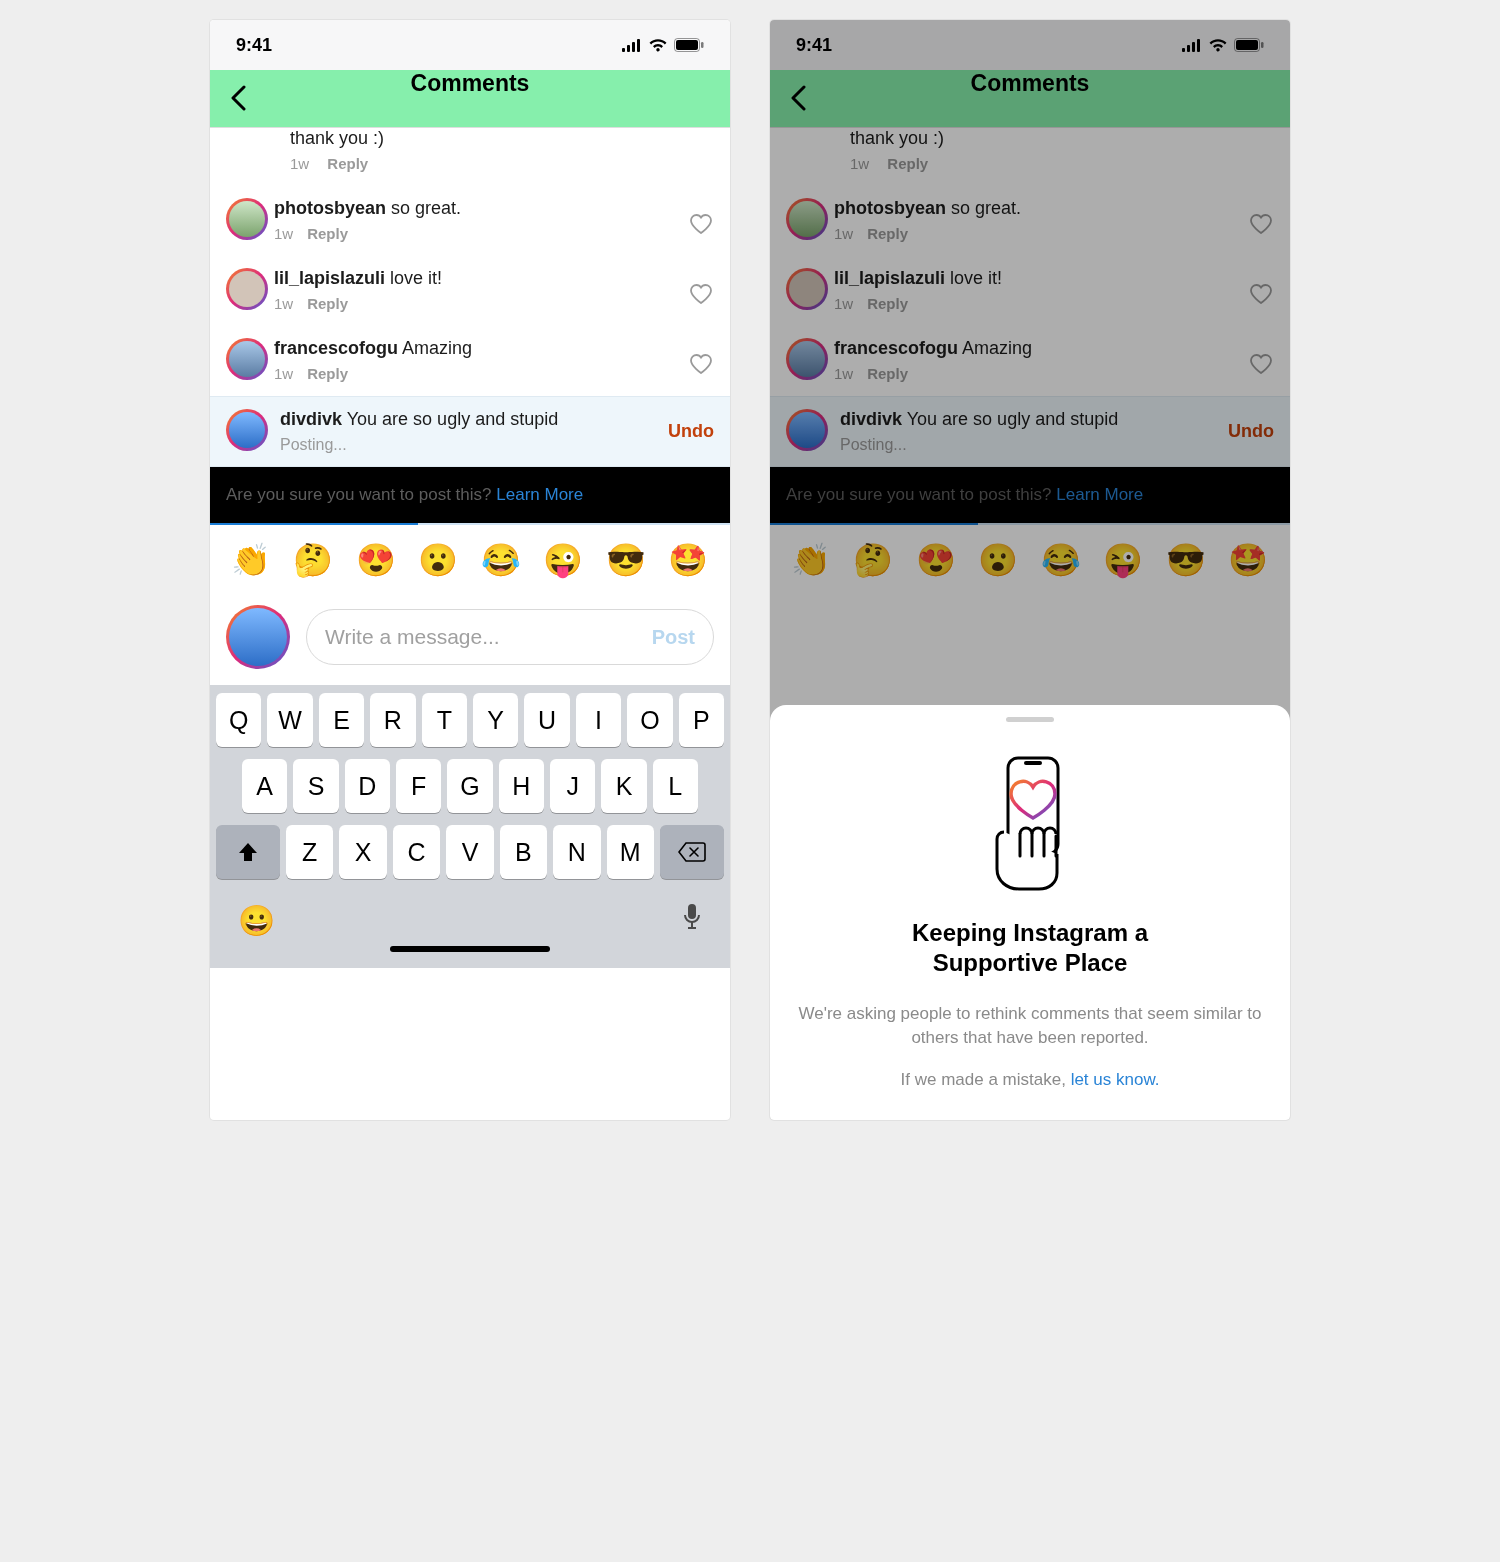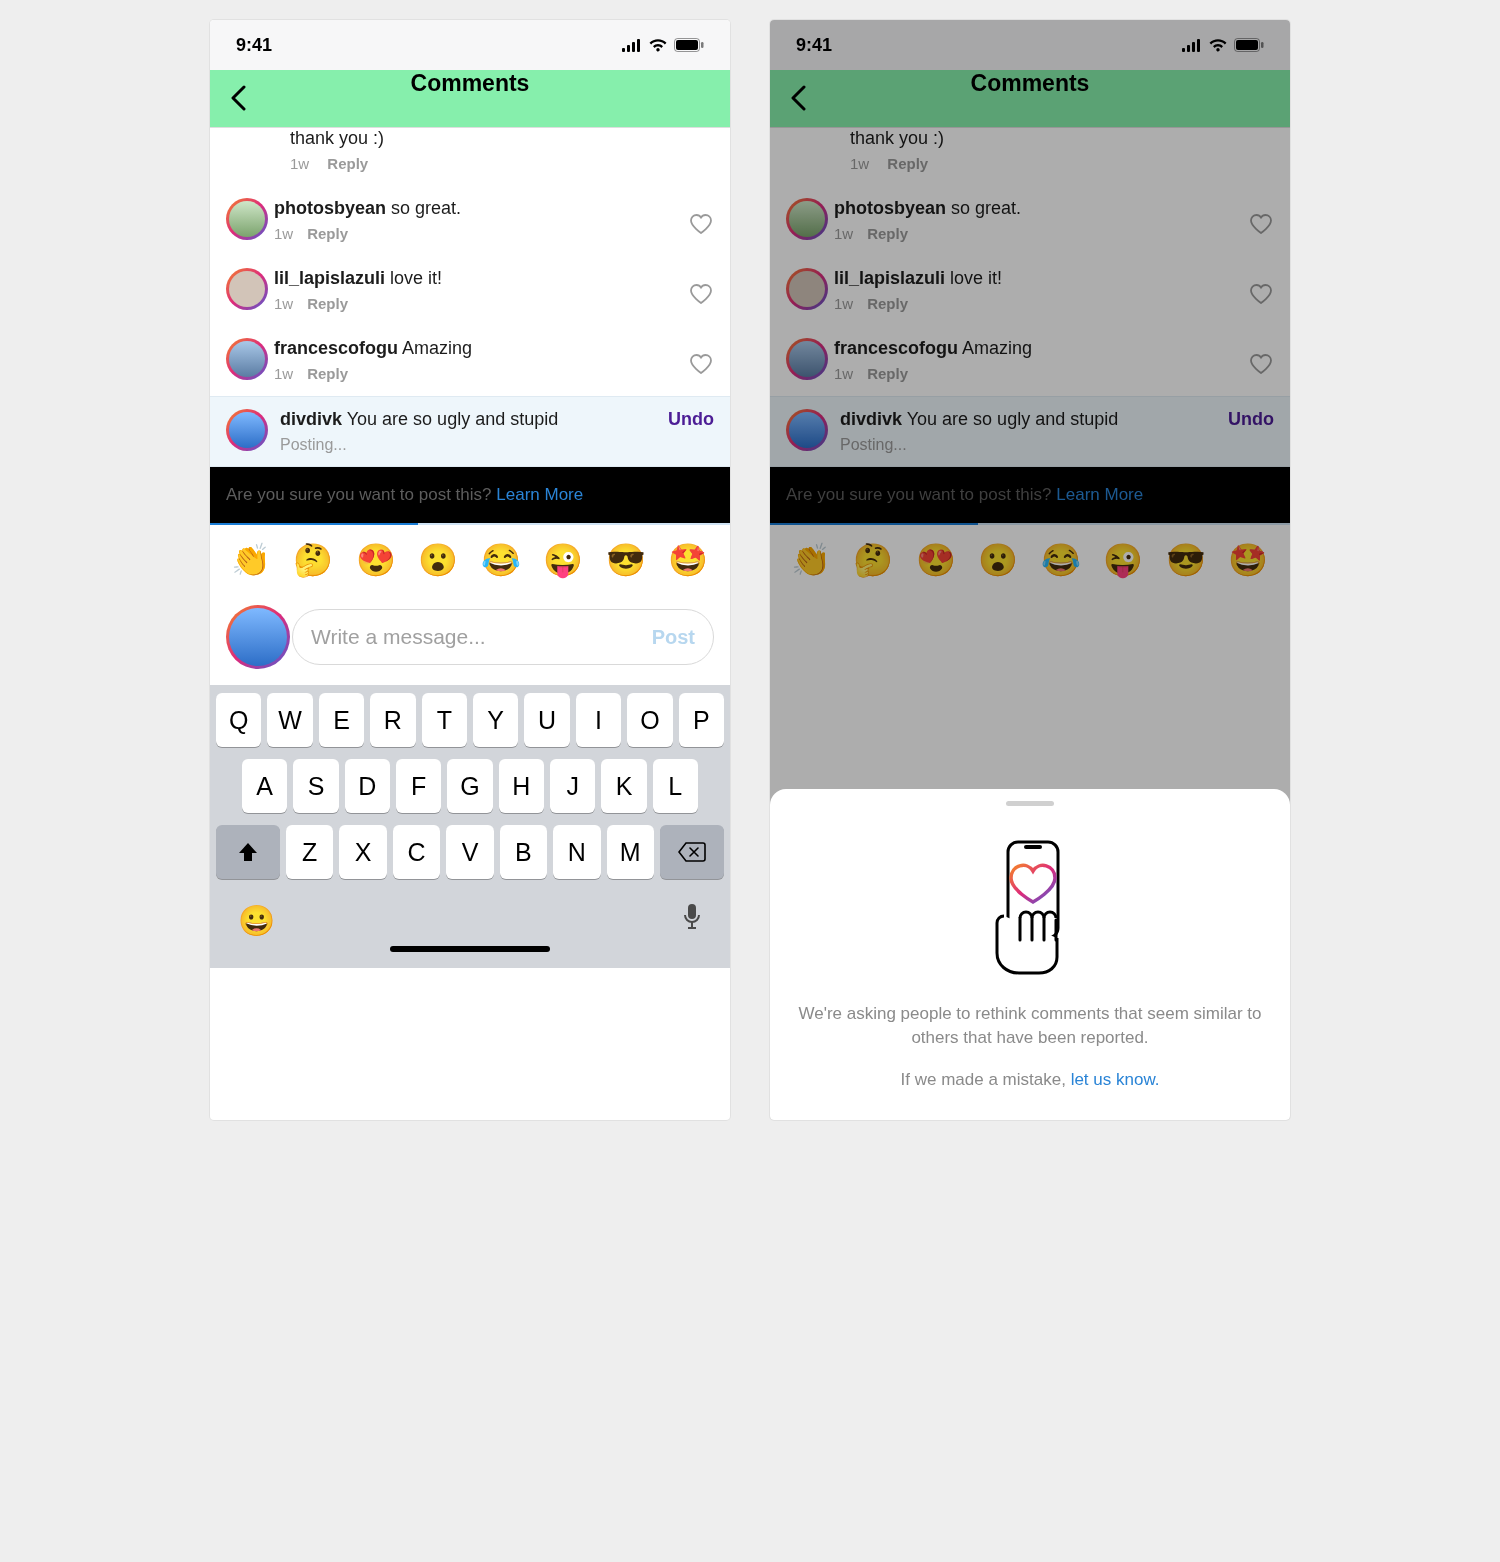"Undo" .undo { color: #4c1d95 -> #c2410c; margin-top: none -> 12px }
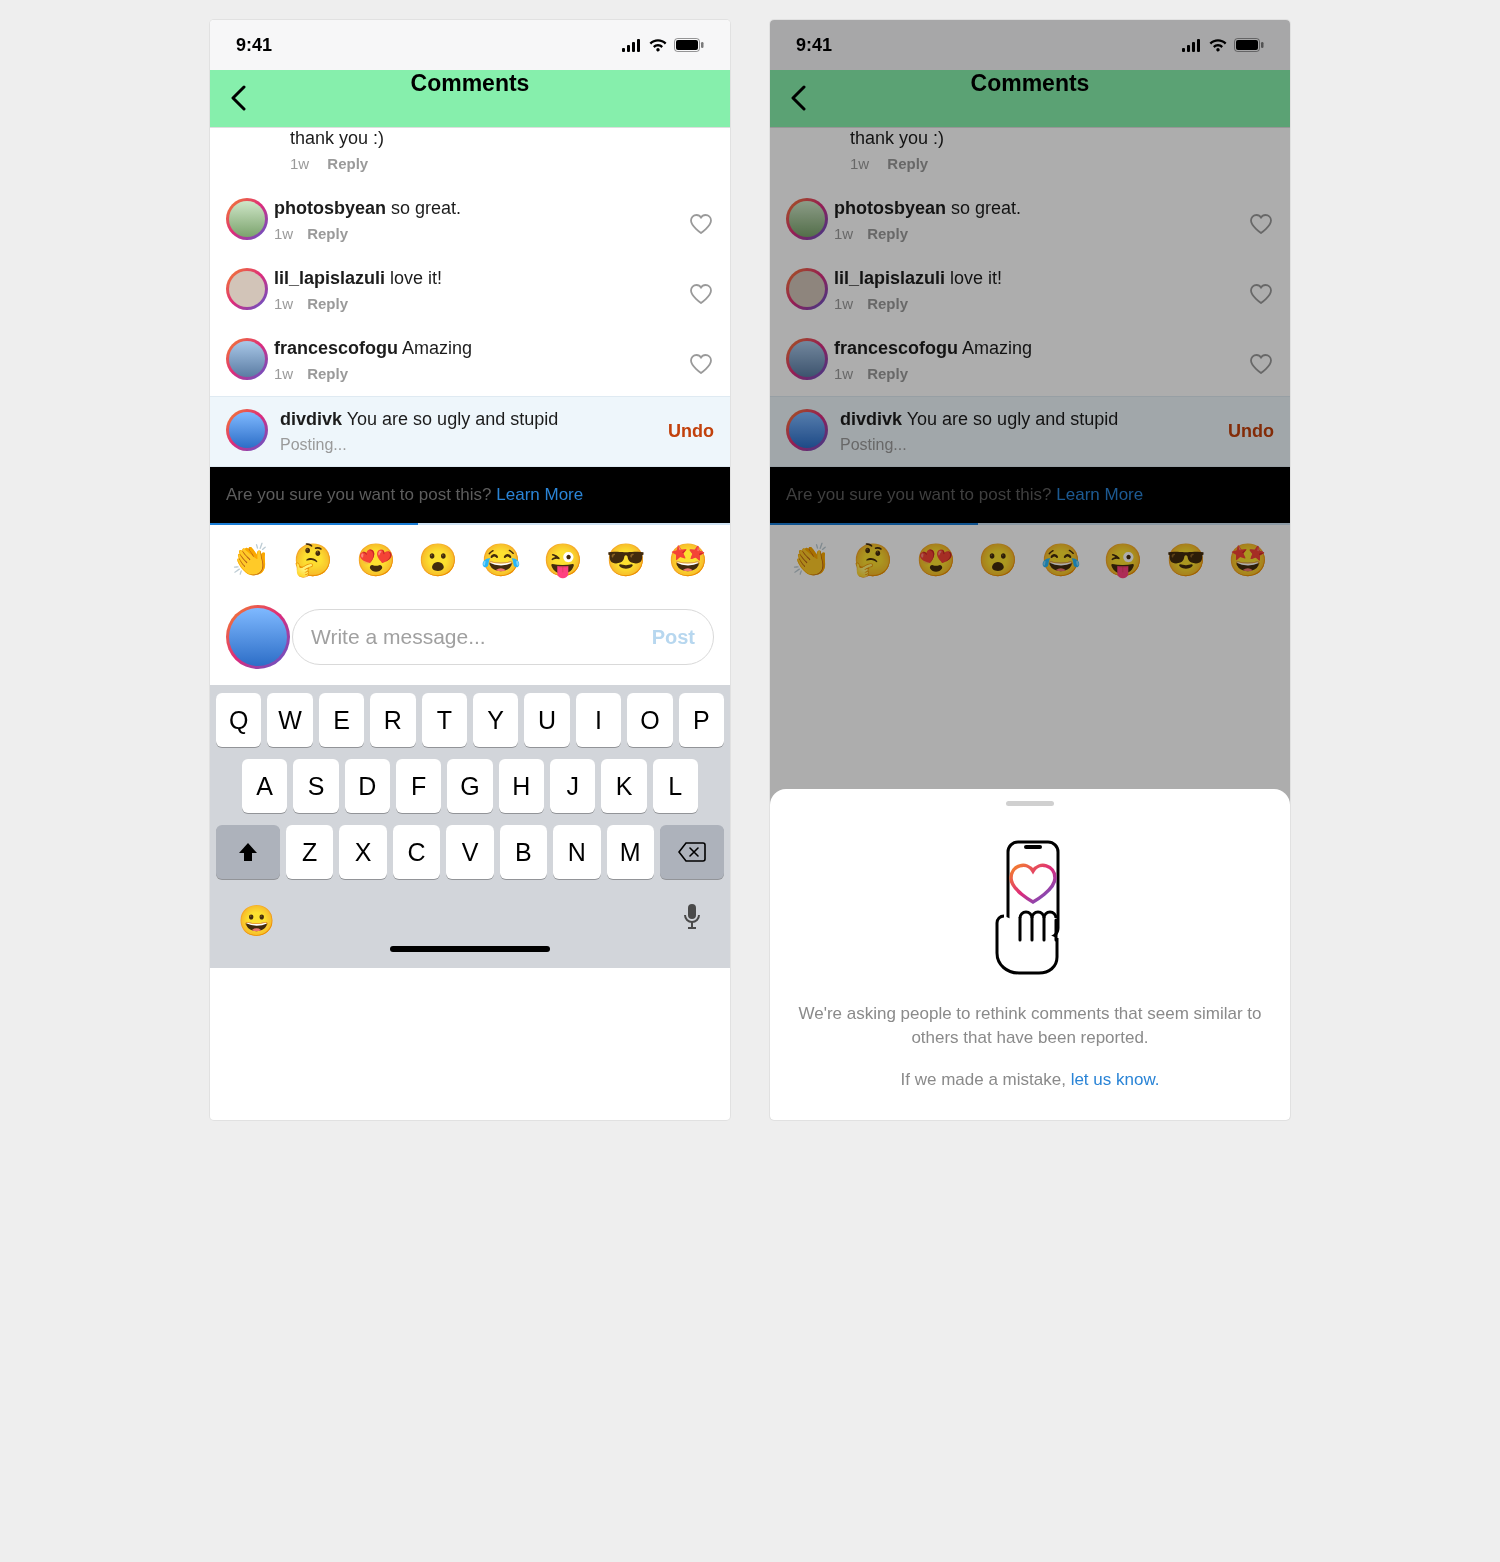"Write a message..." .composer { gap: 2px -> 16px }
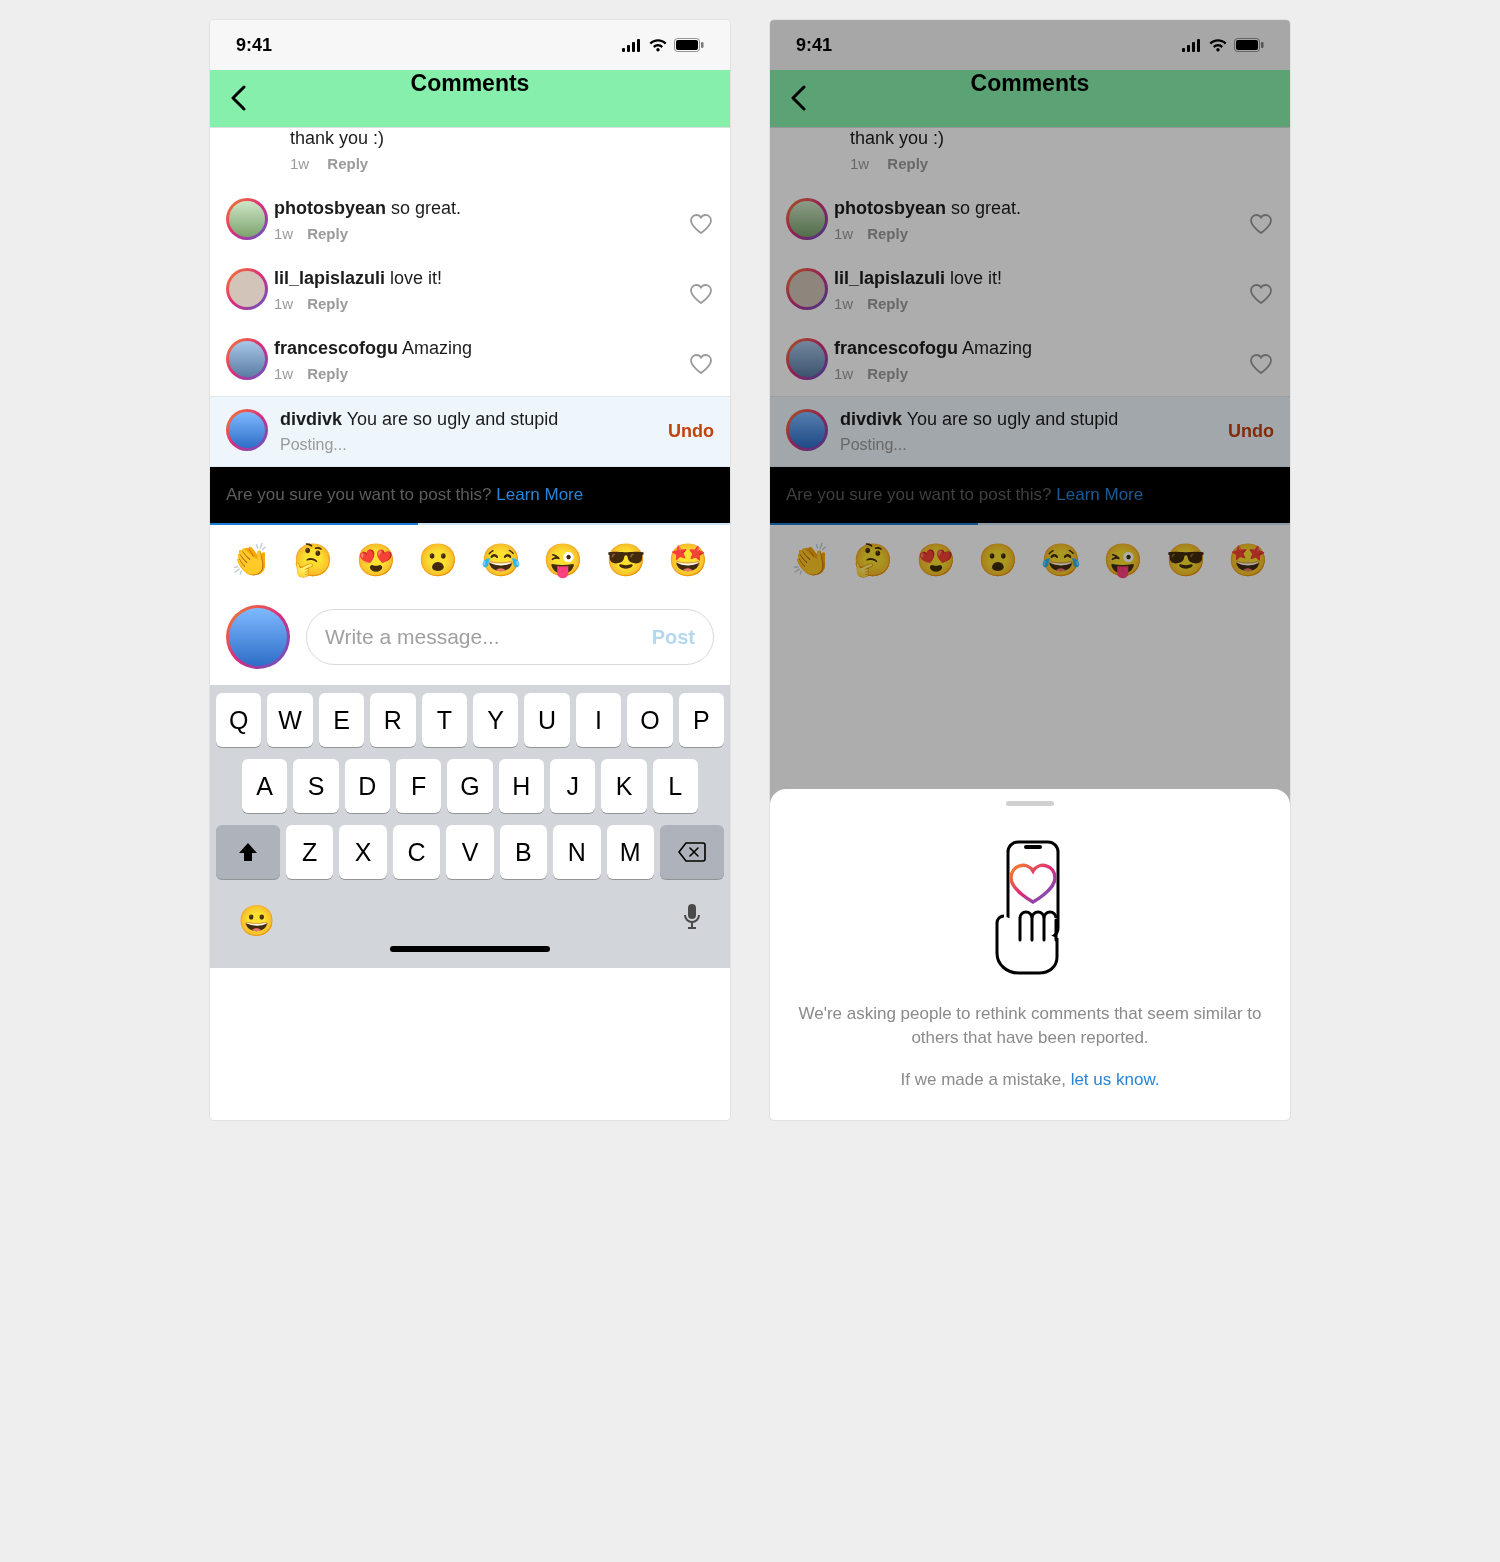"Keeping Instagram a" div.sheet-title { html: none -> <div> <div>Keeping Instagram a</div> <div>Supportive Place</div> </div> }
